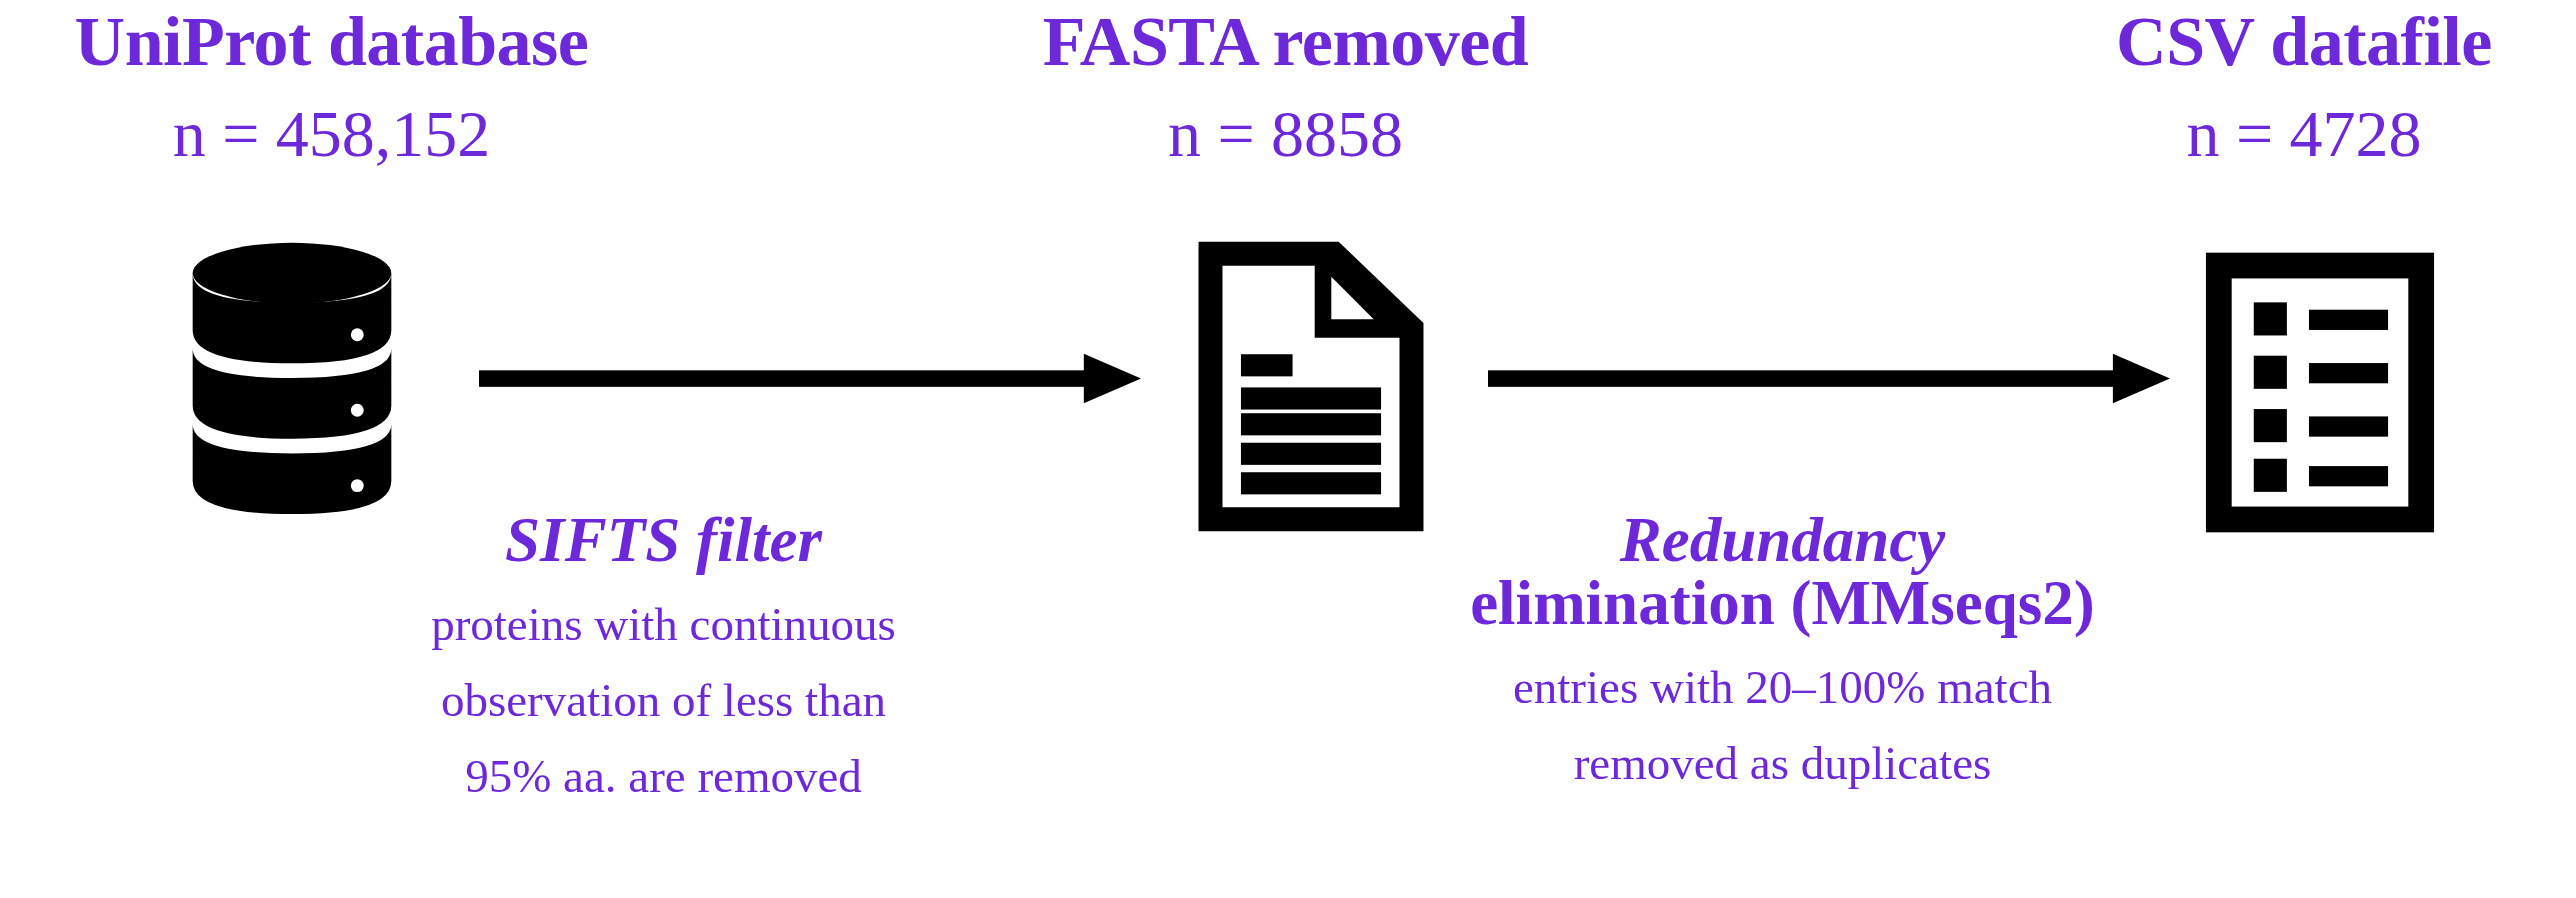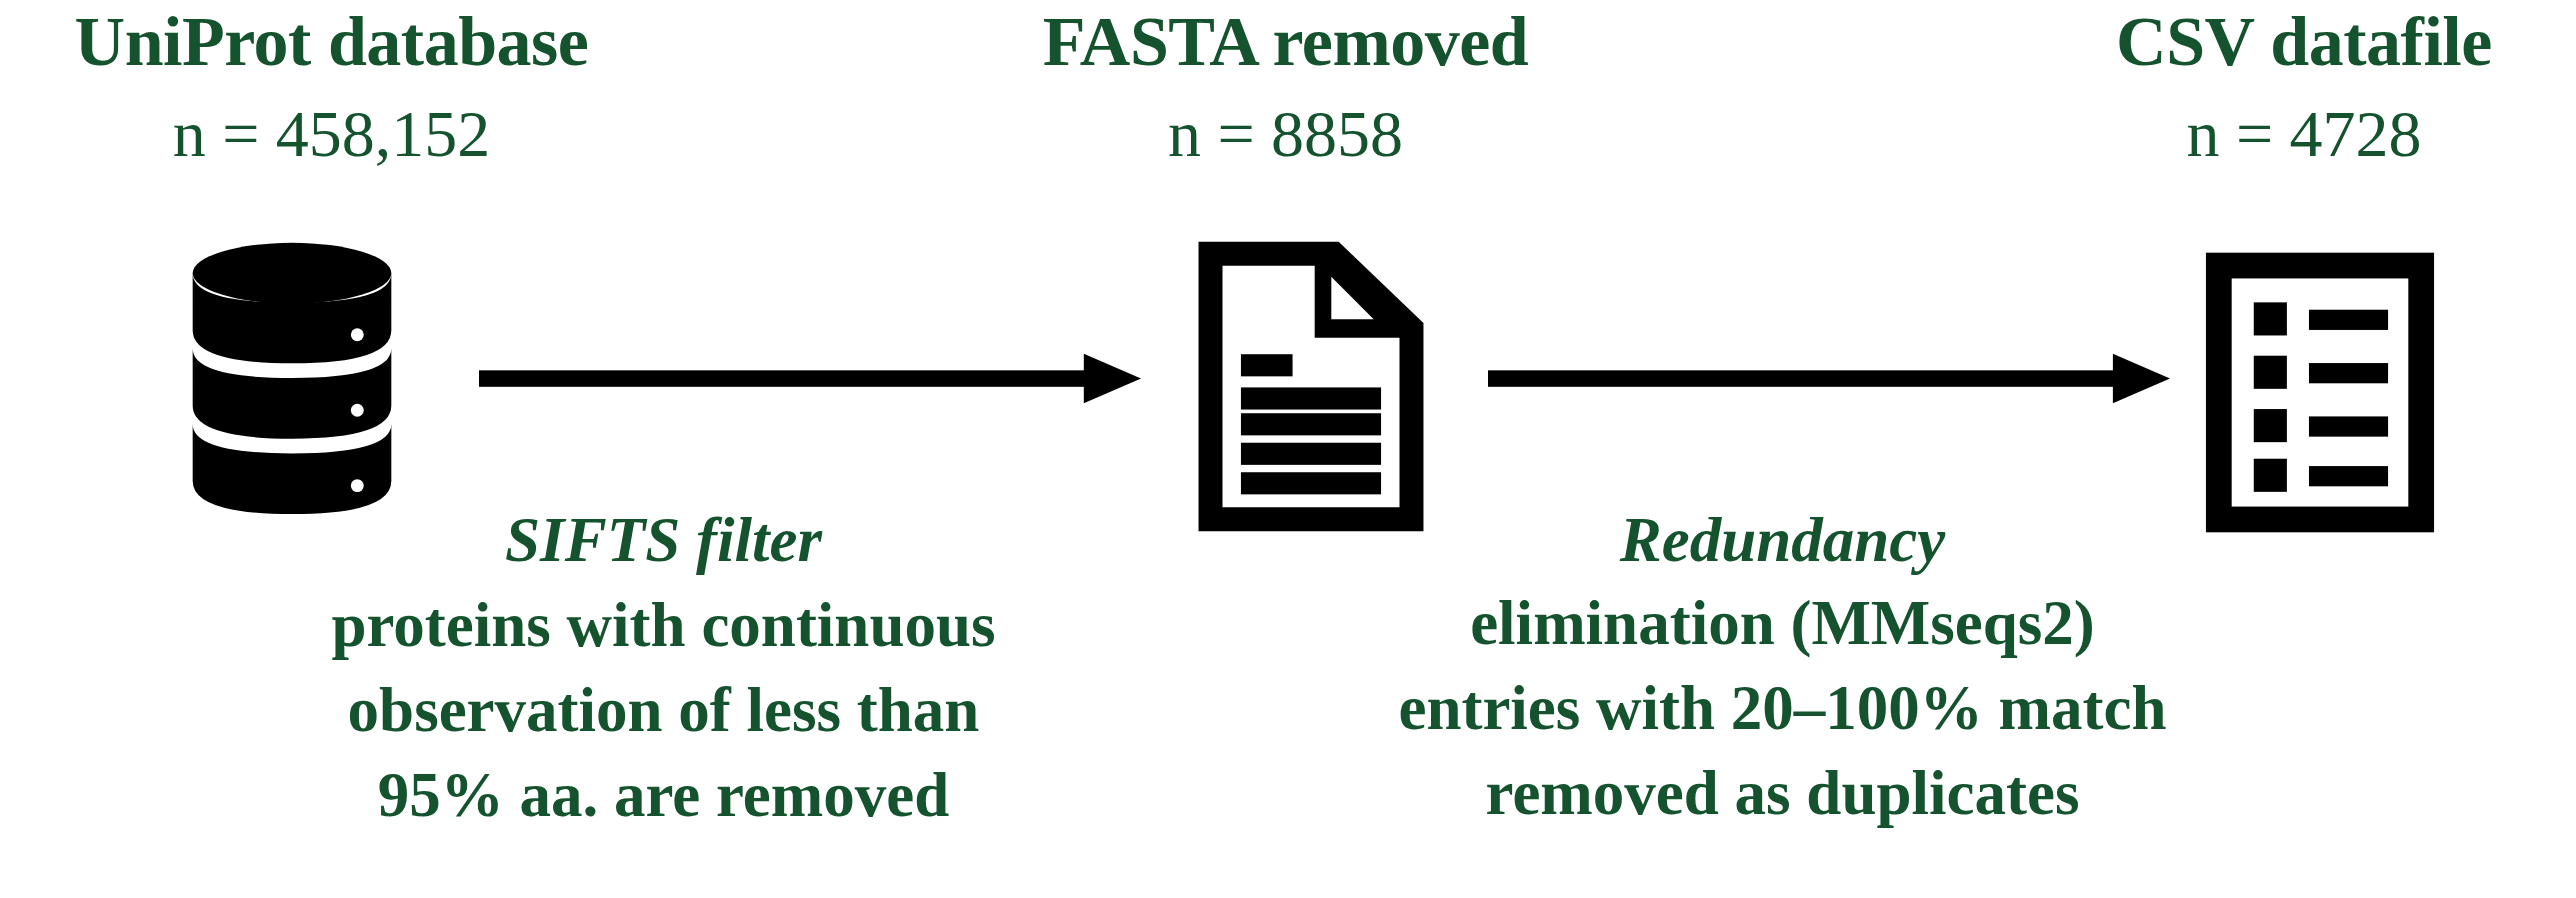"UniProt database" #stage { color: #14532d -> #6d28d9 }
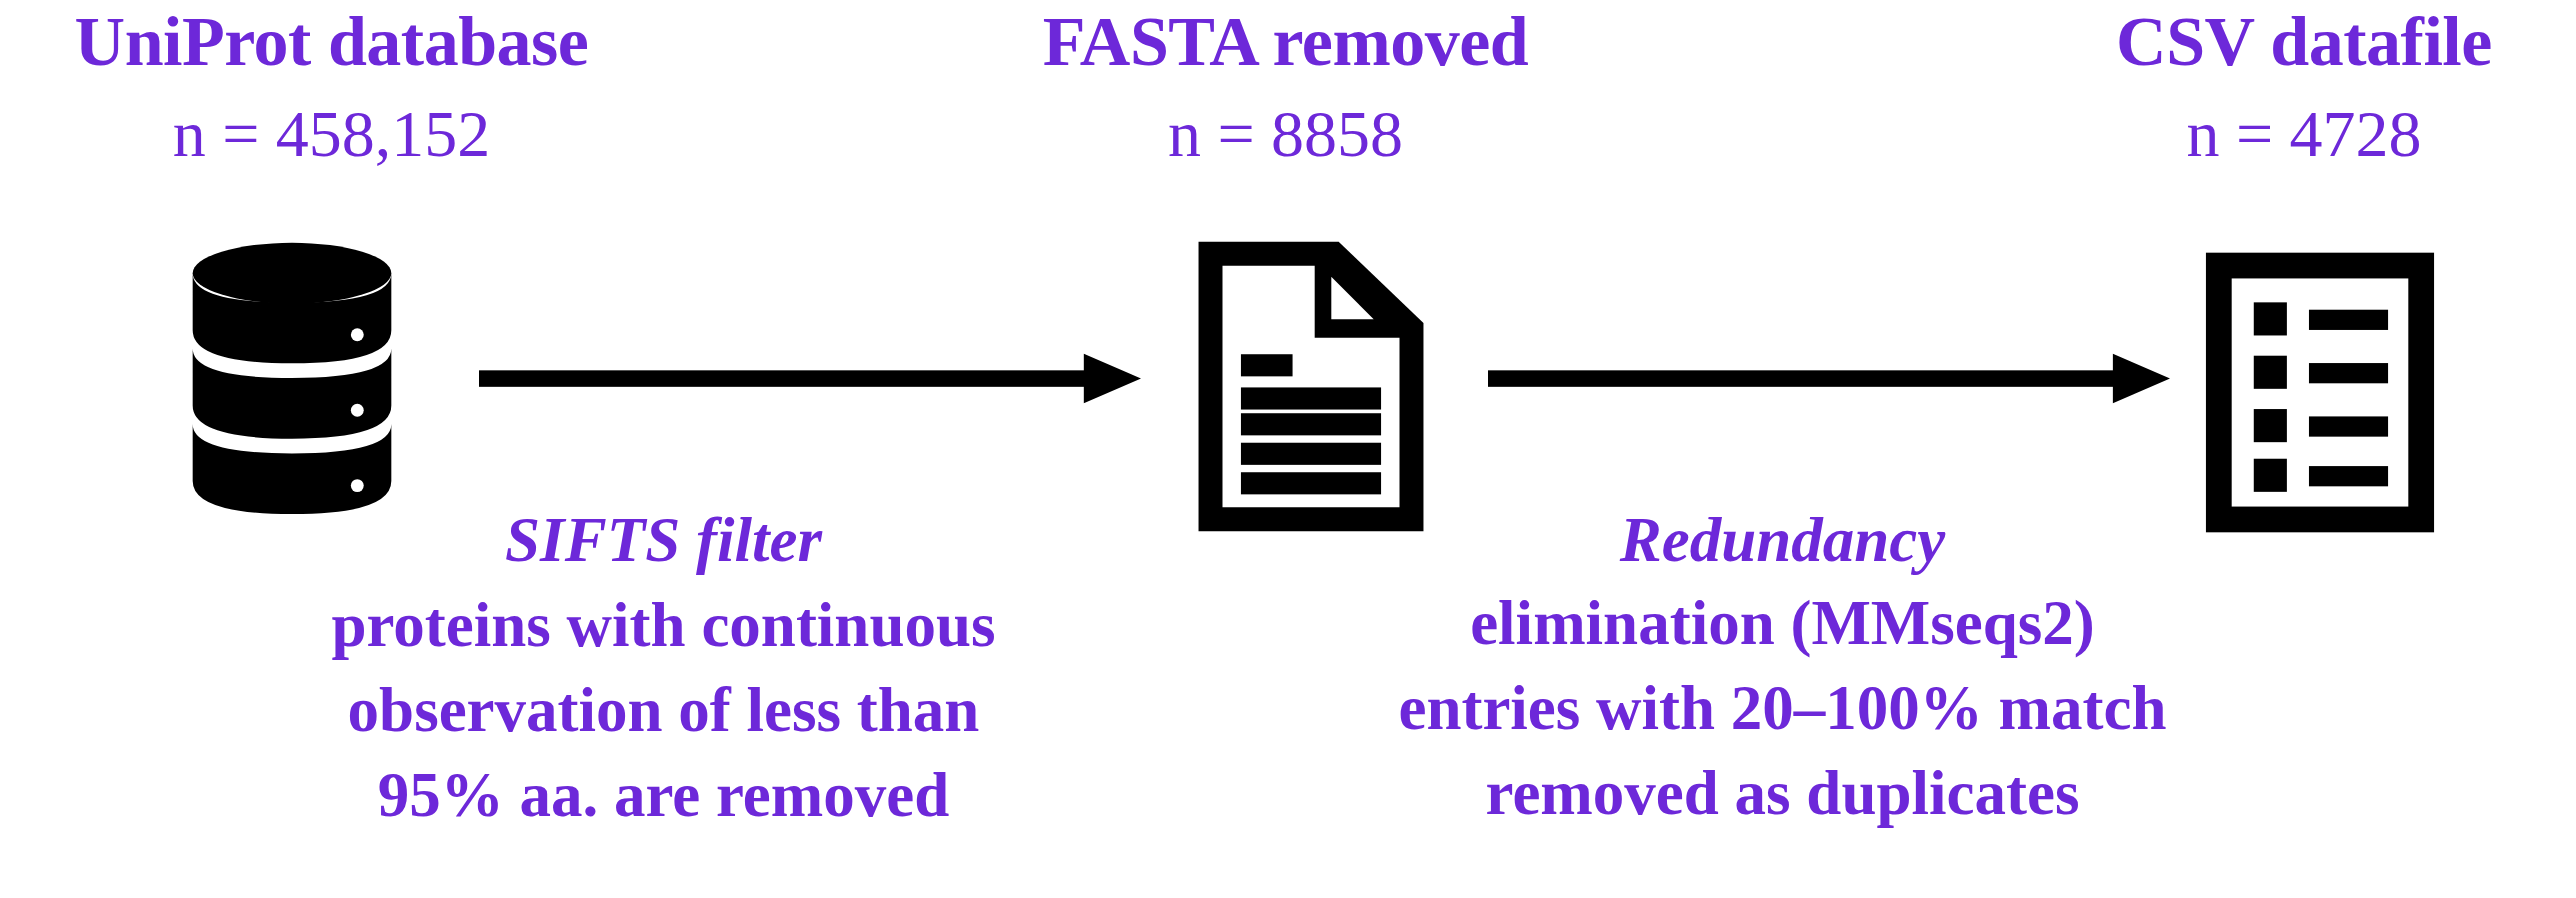"proteins with continuous" .cap-line { font-size: 63px -> 47px; font-weight: bold -> normal; margin-top: 22px -> 29px }
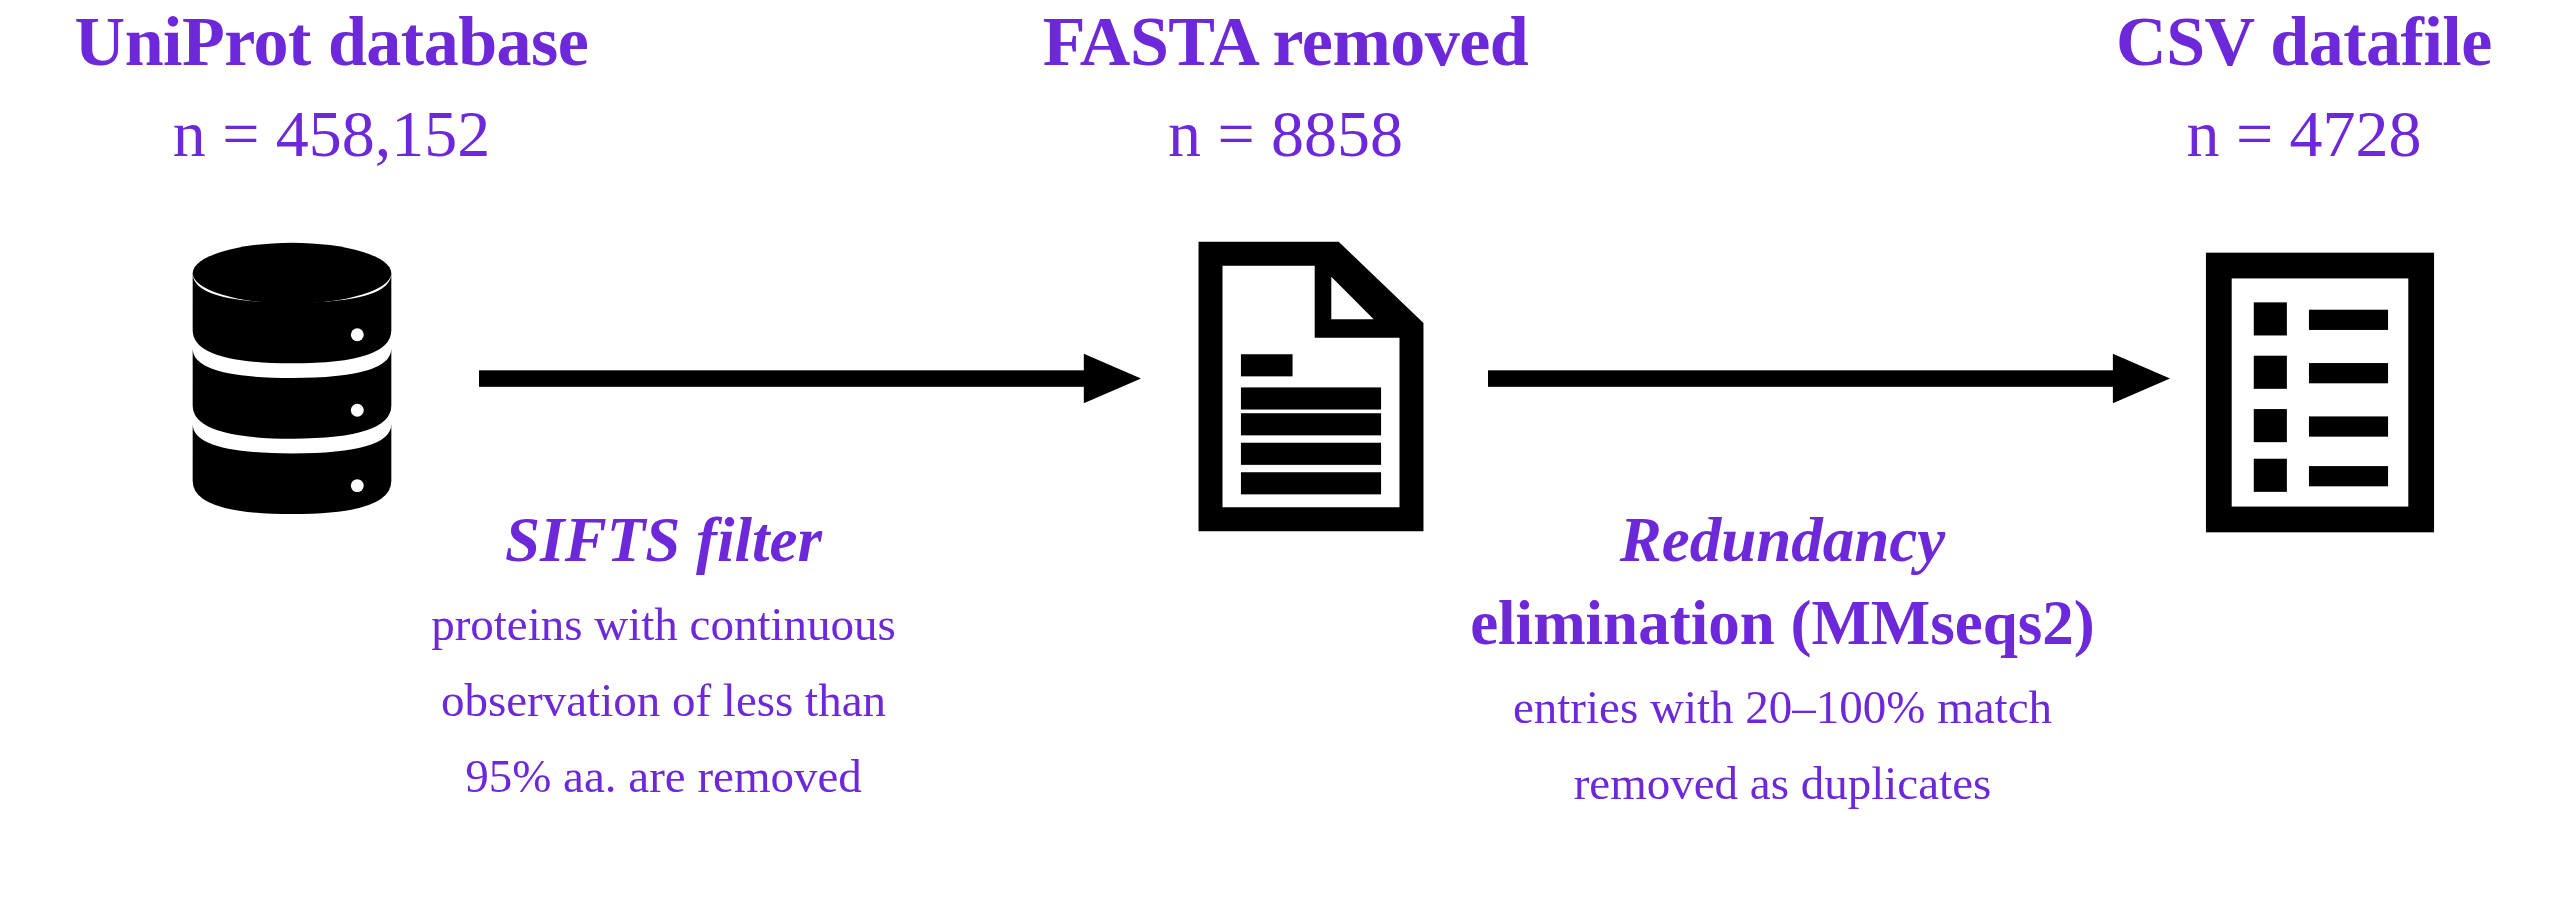"elimination (MMseqs2)" .cap-title + .cap-title { margin-top: 20px -> none }
